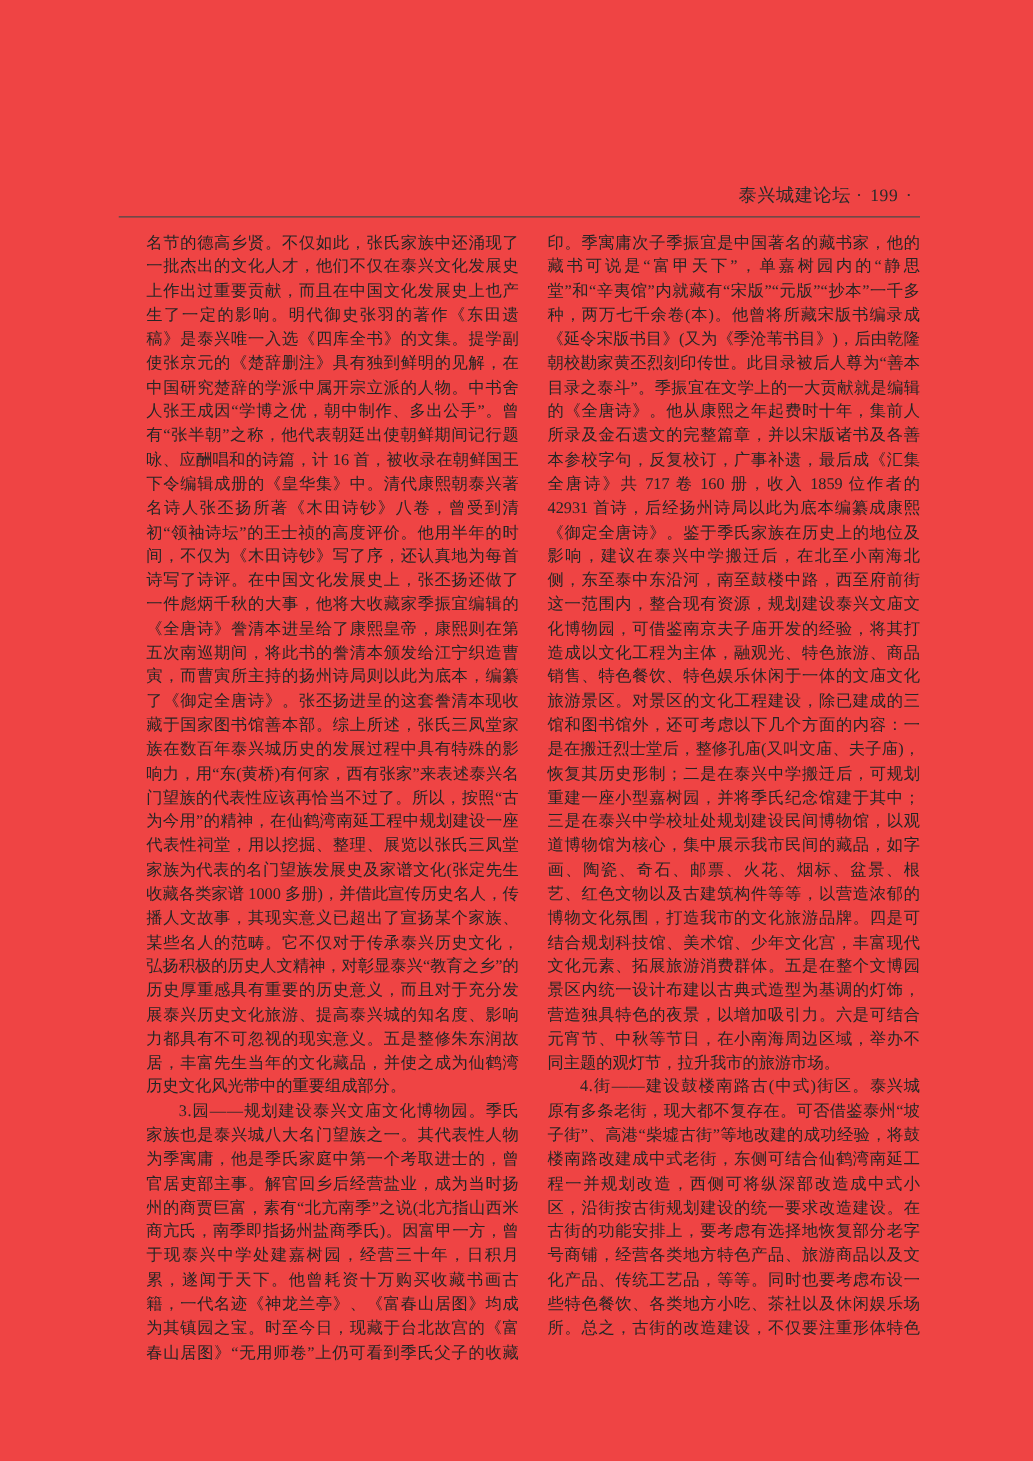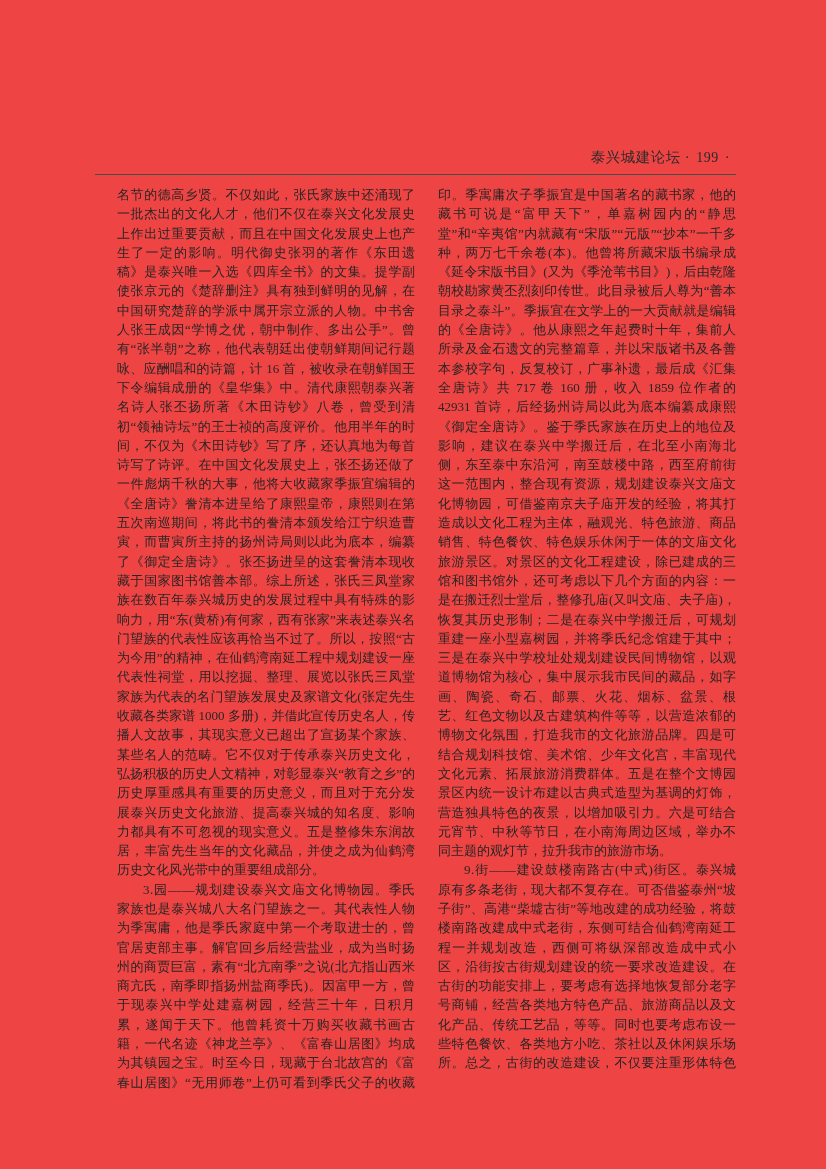"9.街——建设鼓楼南路古(中式)街区。" span.kai { text: 9 -> 4 }
